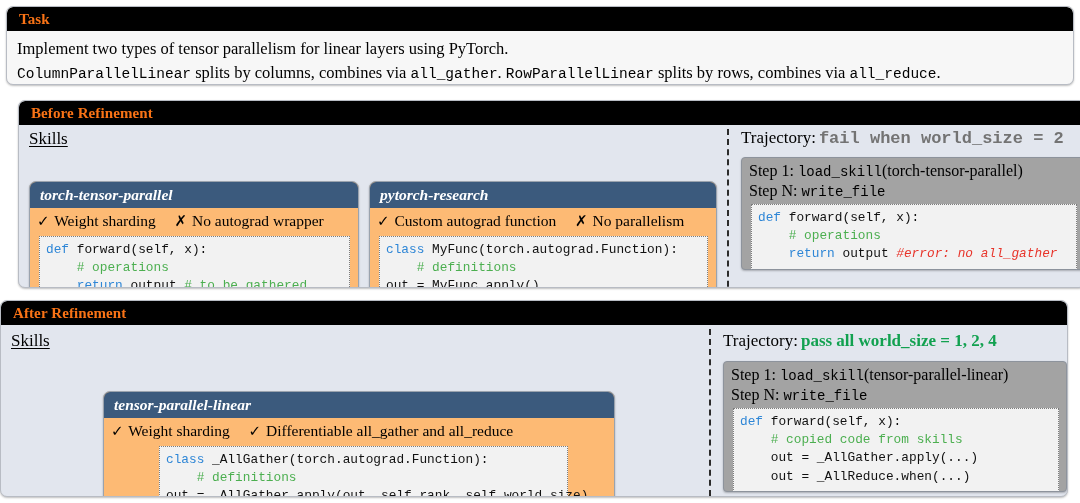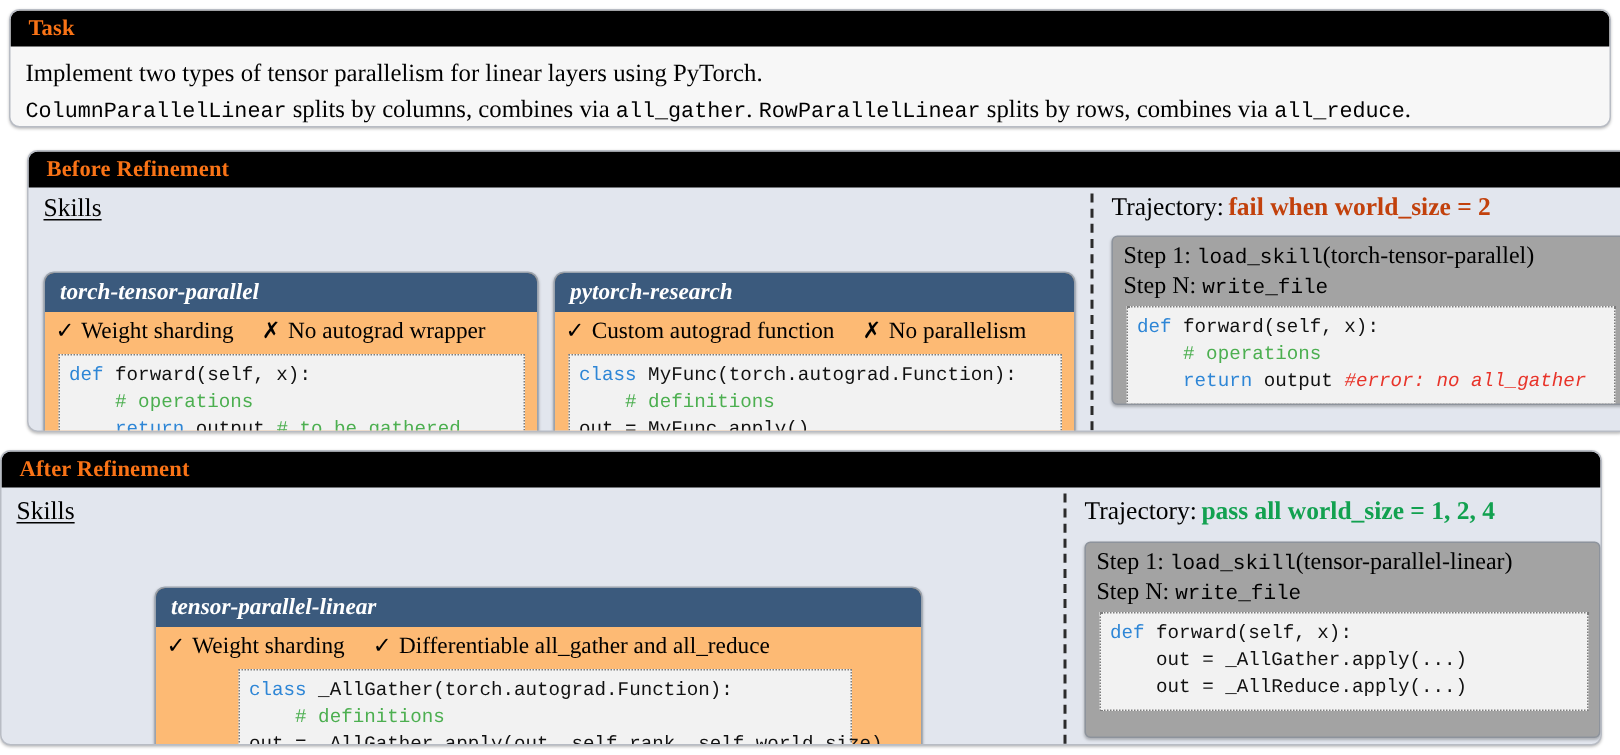"fail when world_size = 2" span.verdict { color: #c2410c -> #737373; font-family: none -> Liberation Mono, monospace }
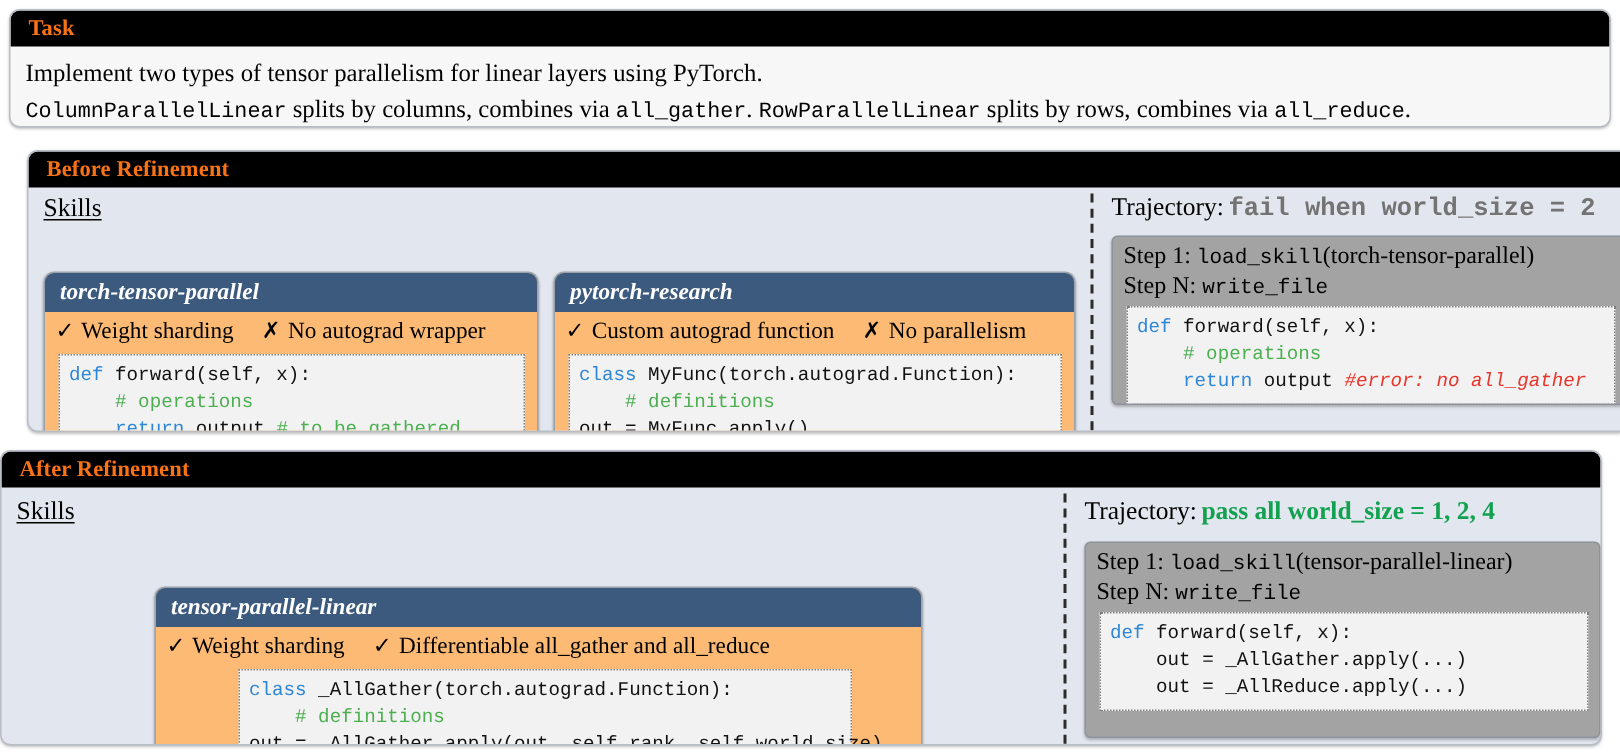"# copied code from skills" span.cm { html: none -> <span> # copied code from skills </span> }
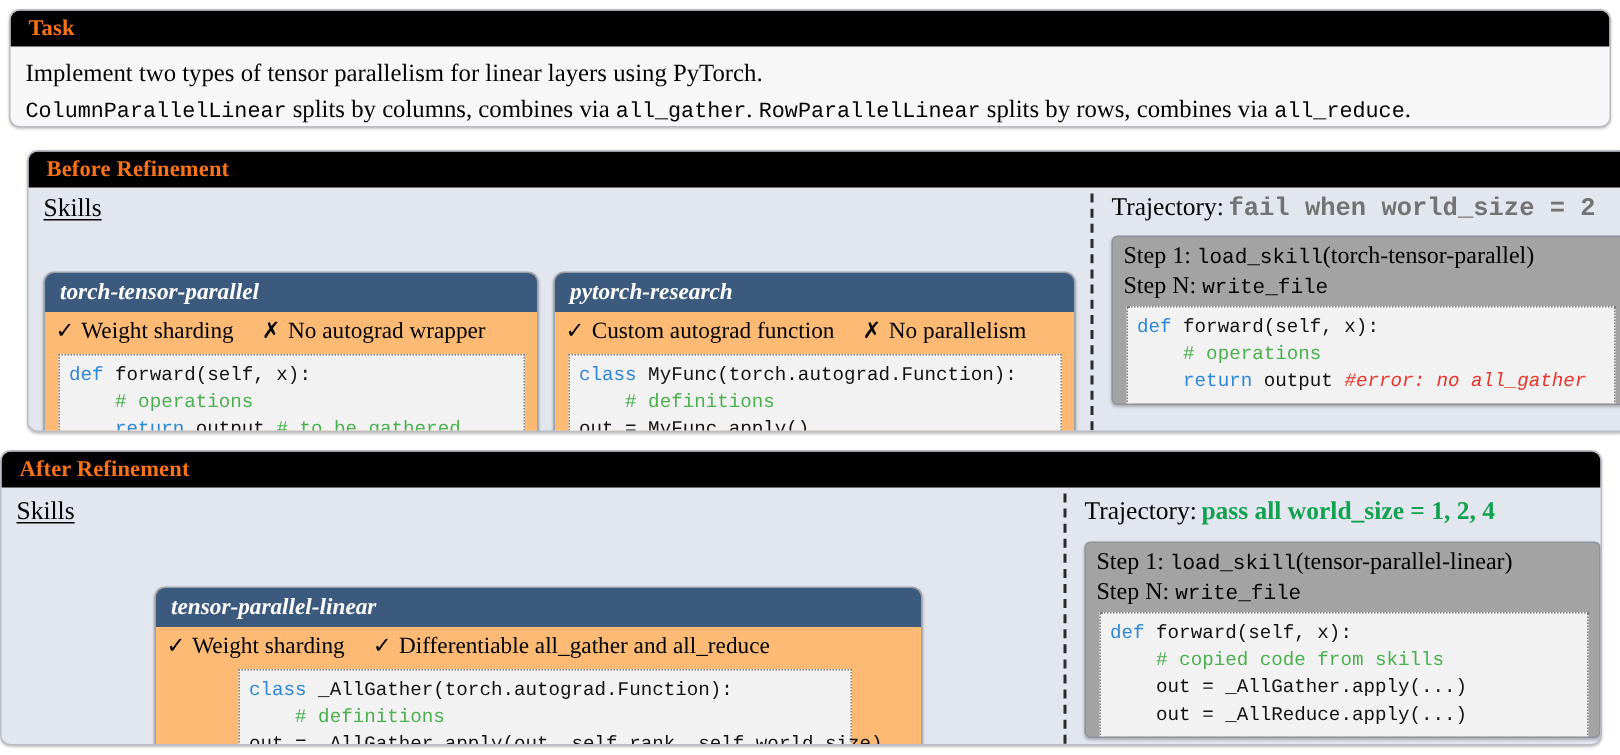"out = _AllReduce.apply(...)" span { text: AllReduce.apply -> AllReduce.when }
